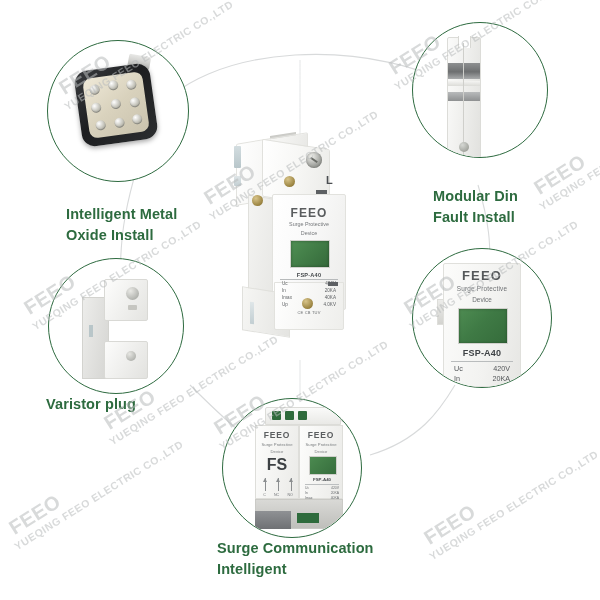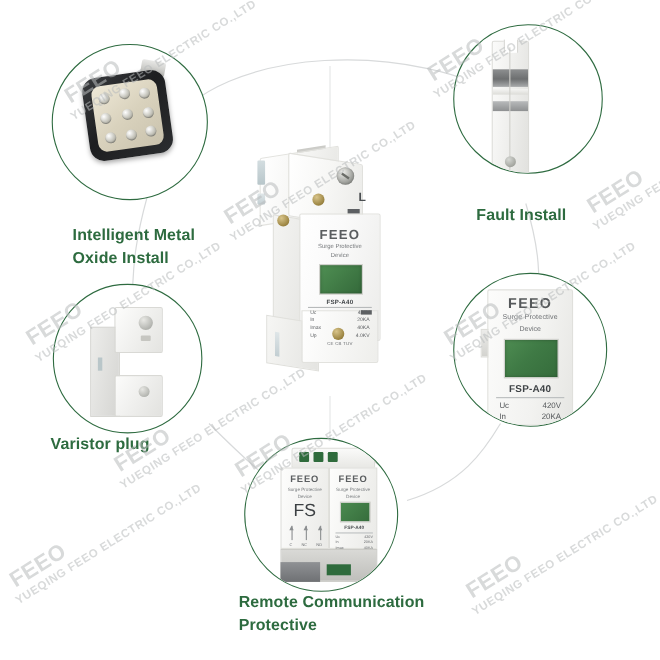"Modular Din" div { html: none -> <div>Modular Din</div> }
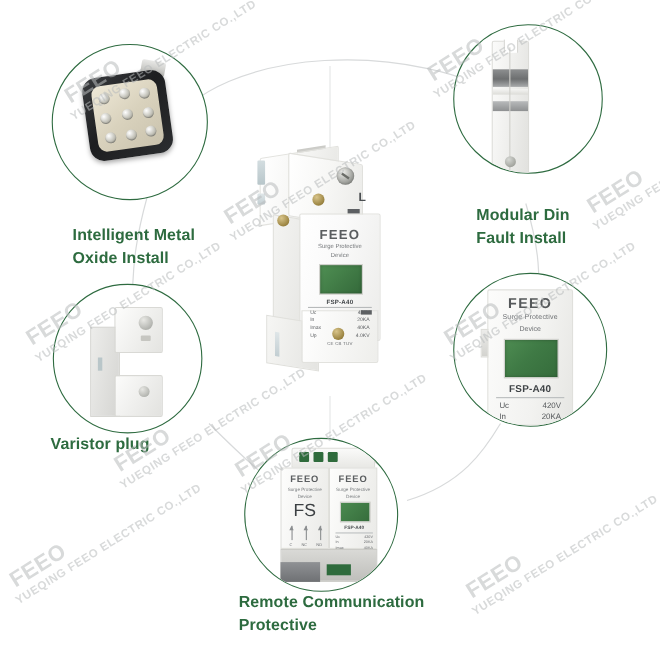"FS" .rc-fs { font-weight: normal -> bold }
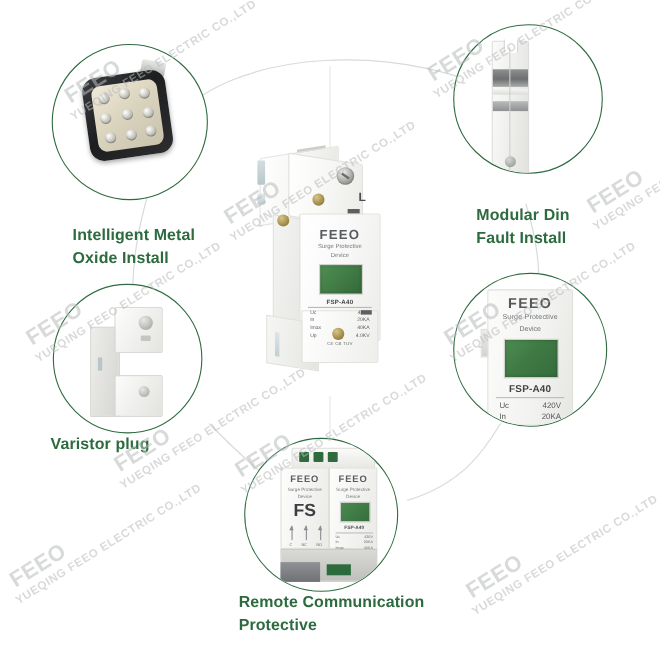"Remote Communication" div { text: Remote -> Surge }
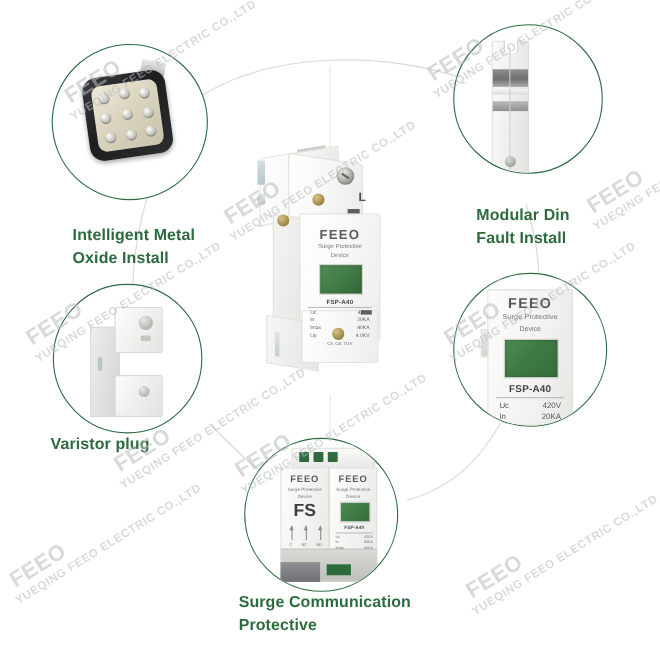"Protective" div { text: Protective -> Intelligent }
